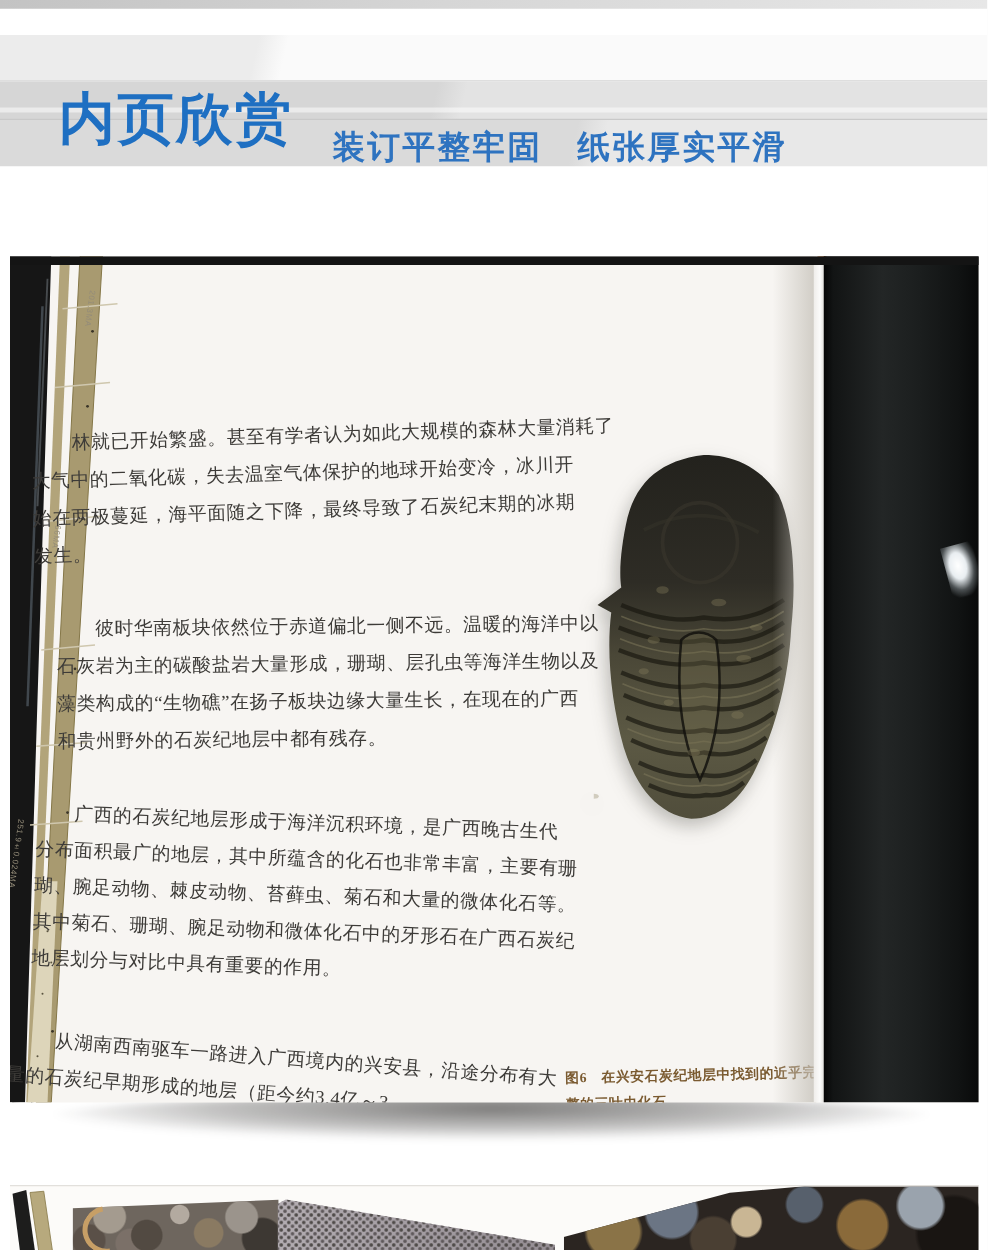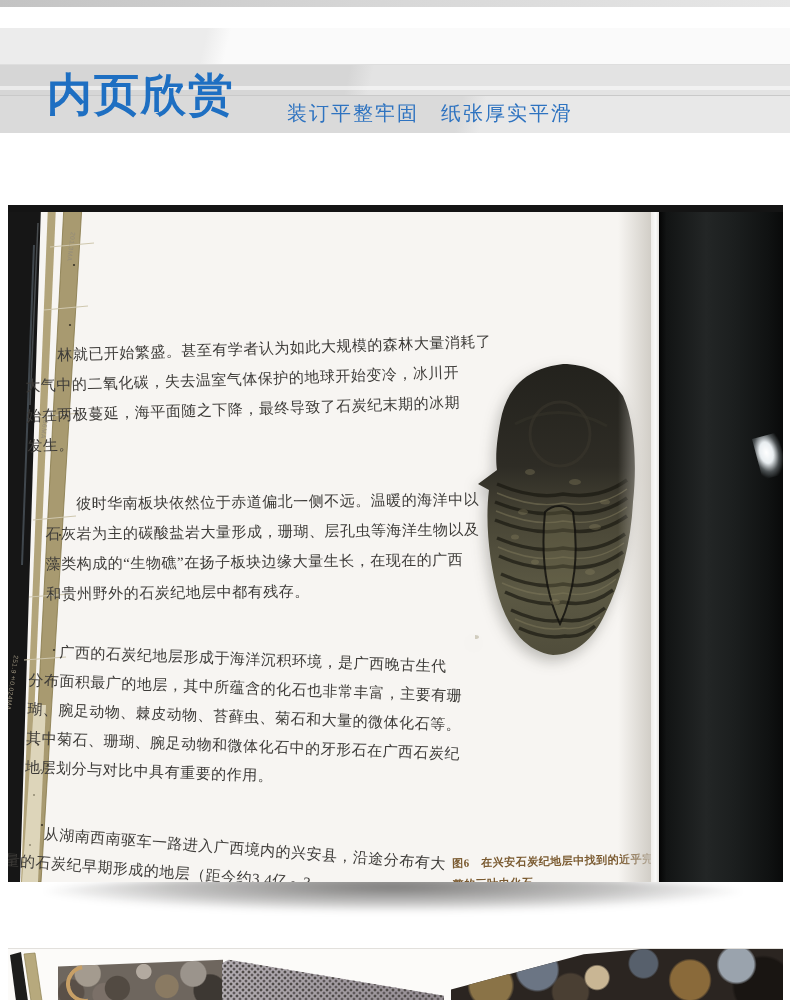"装订平整牢固 纸张厚实平滑" .banner-subtitle { font-size: 20px -> 26px; font-weight: normal -> bold; left: 287px -> 266px }
